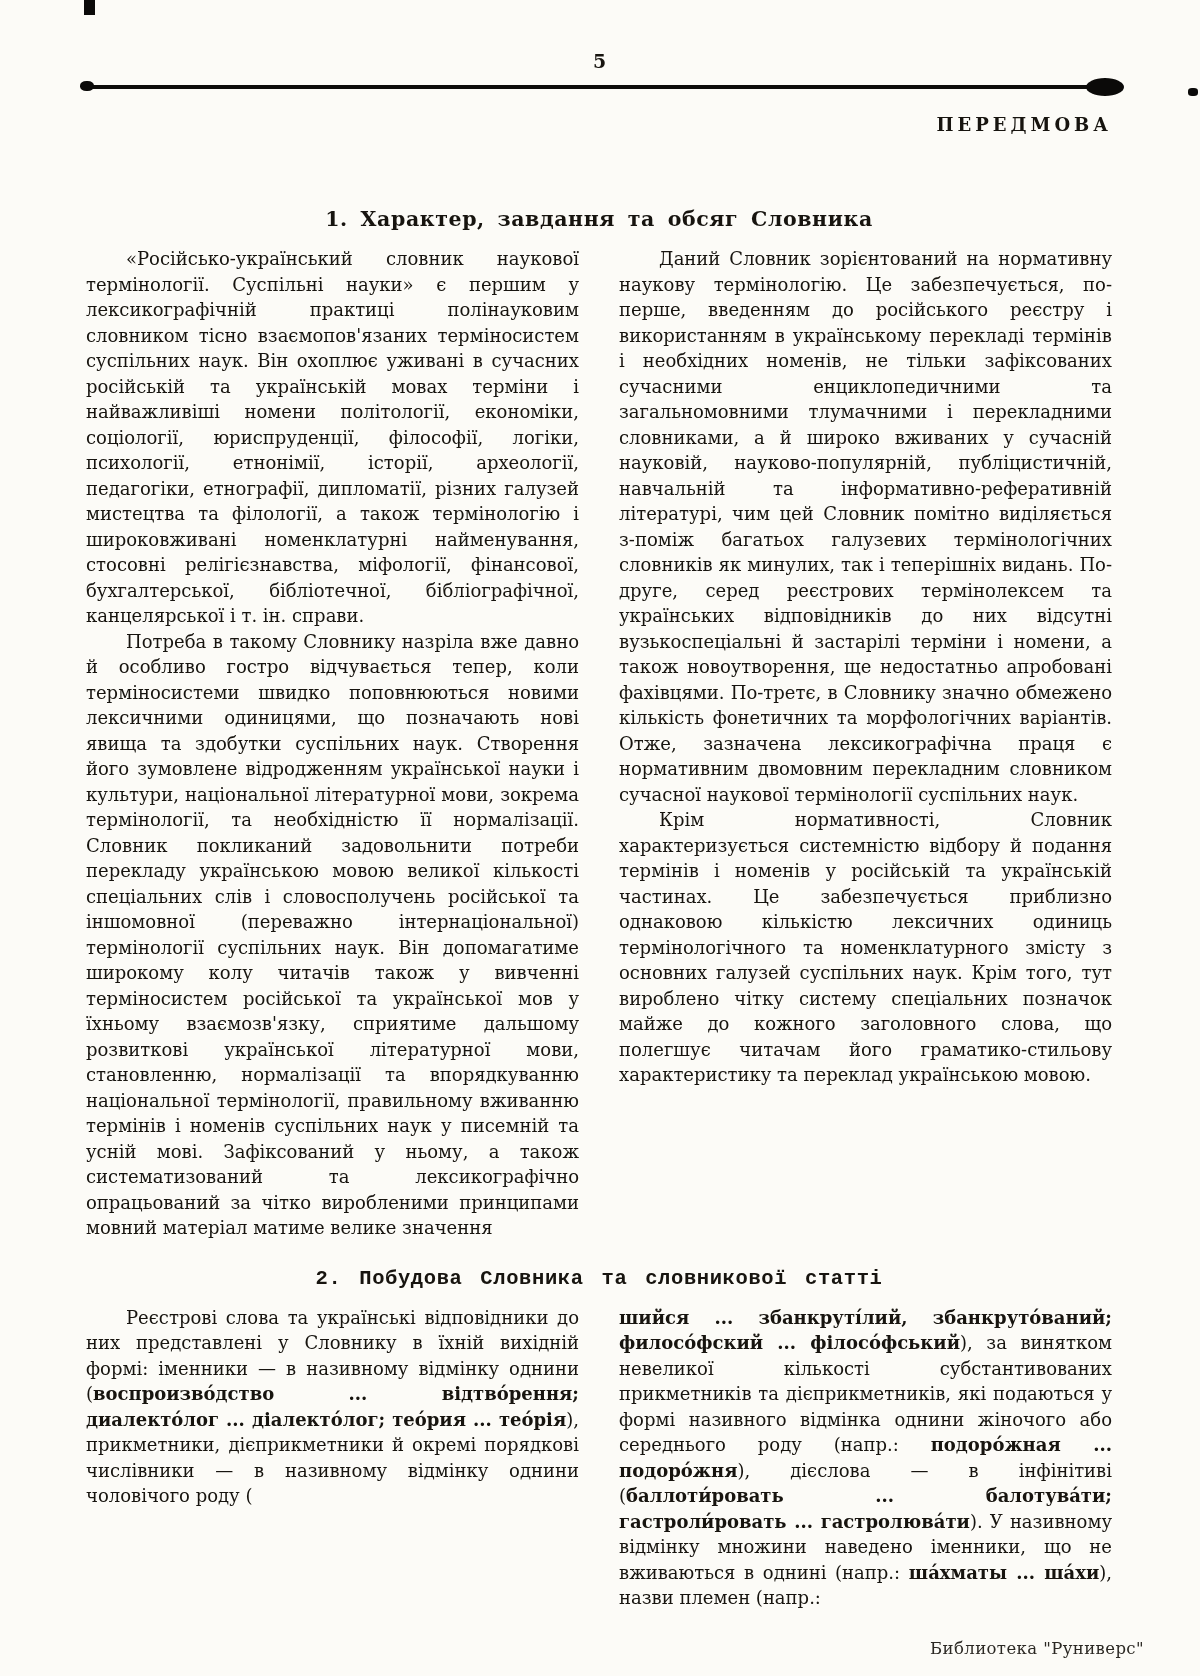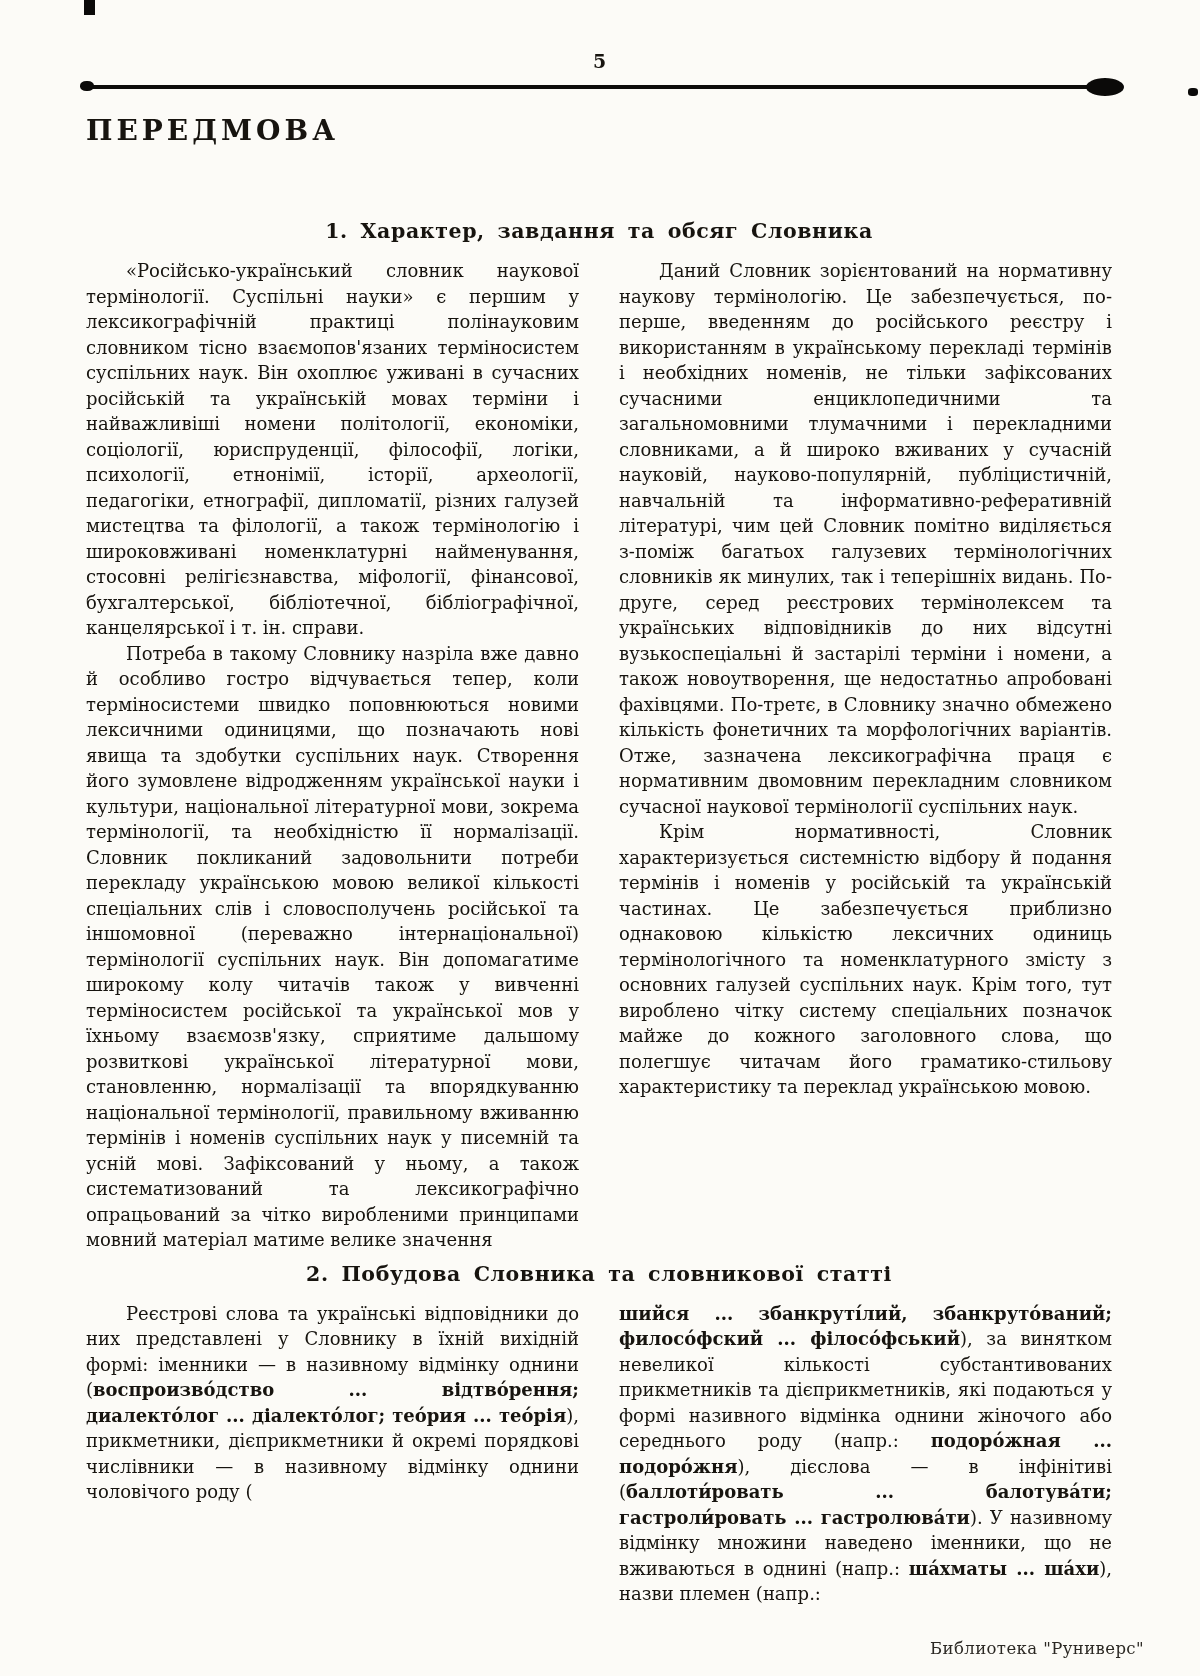"ПЕРЕДМОВА" .title { font-size: 28px -> 18px; text-align: left -> right }
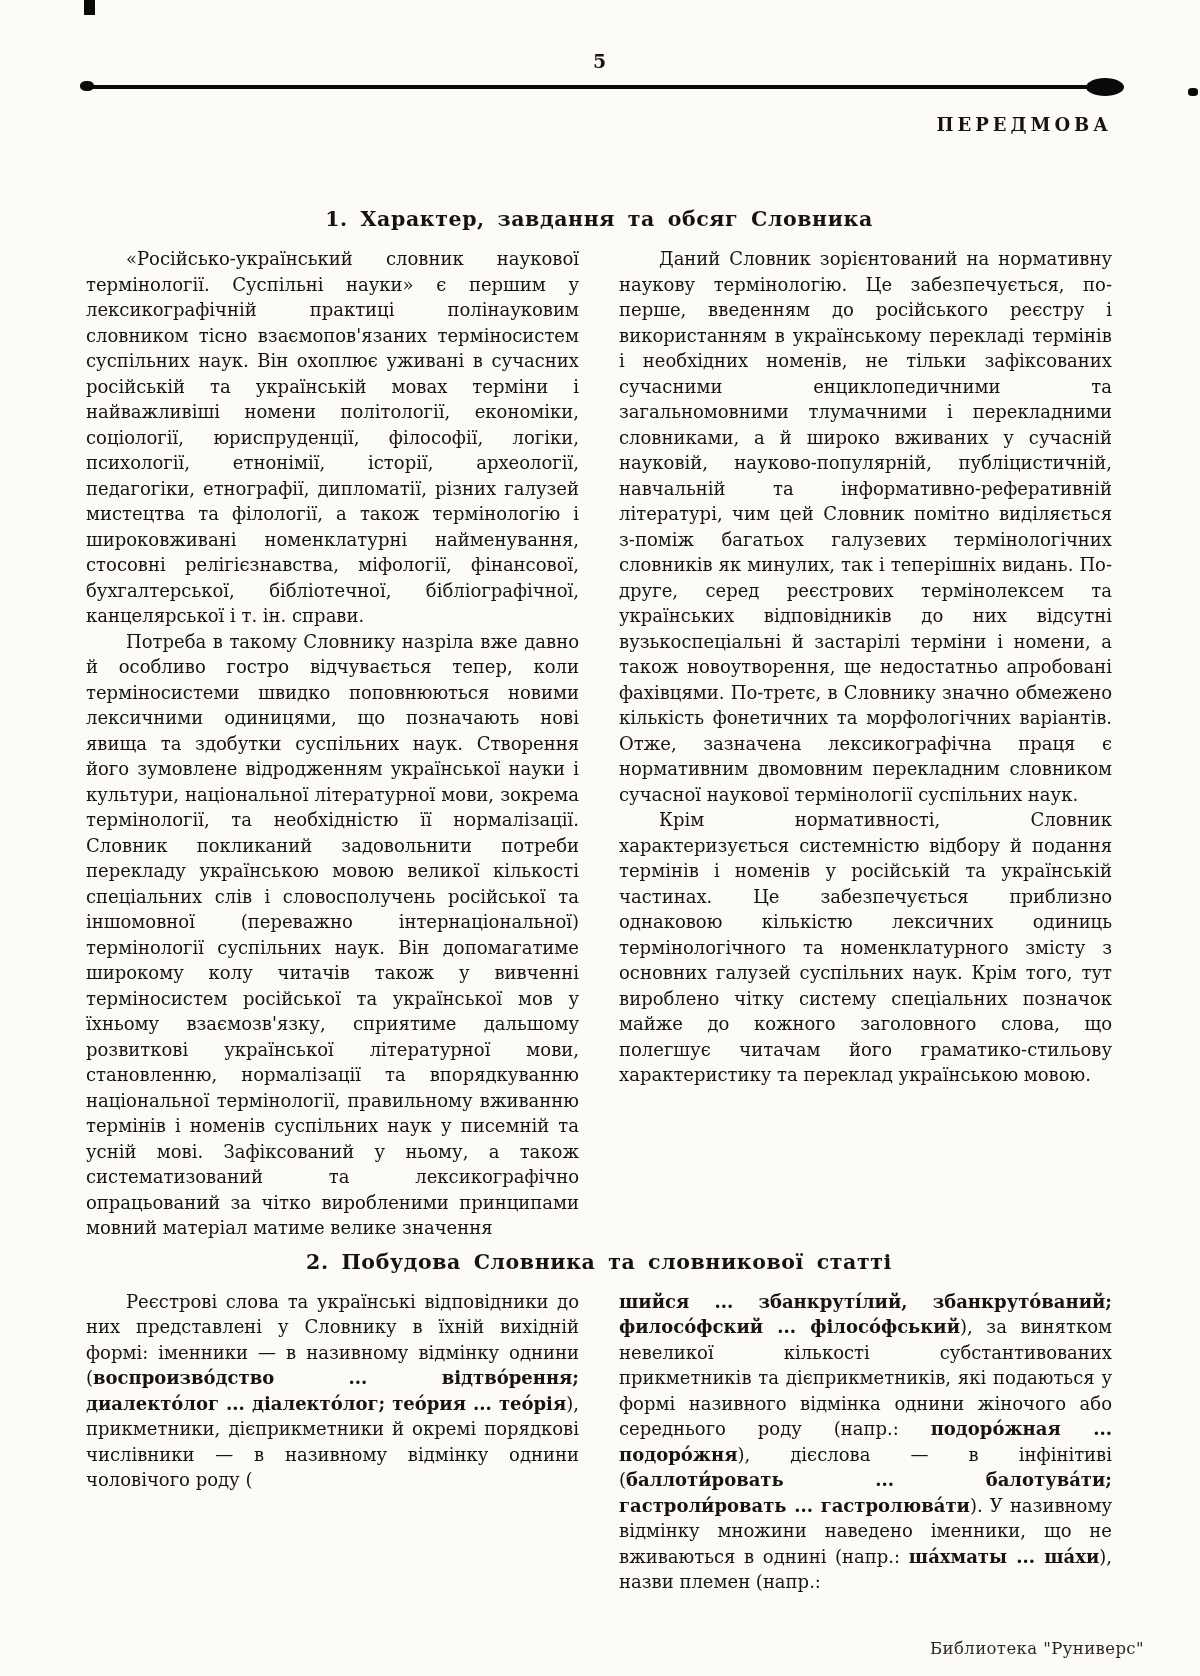"2. Побудова Словника та словникової" .sec-heading.second { font-family: none -> Liberation Mono, monospace; margin-top: 9px -> 26px }
